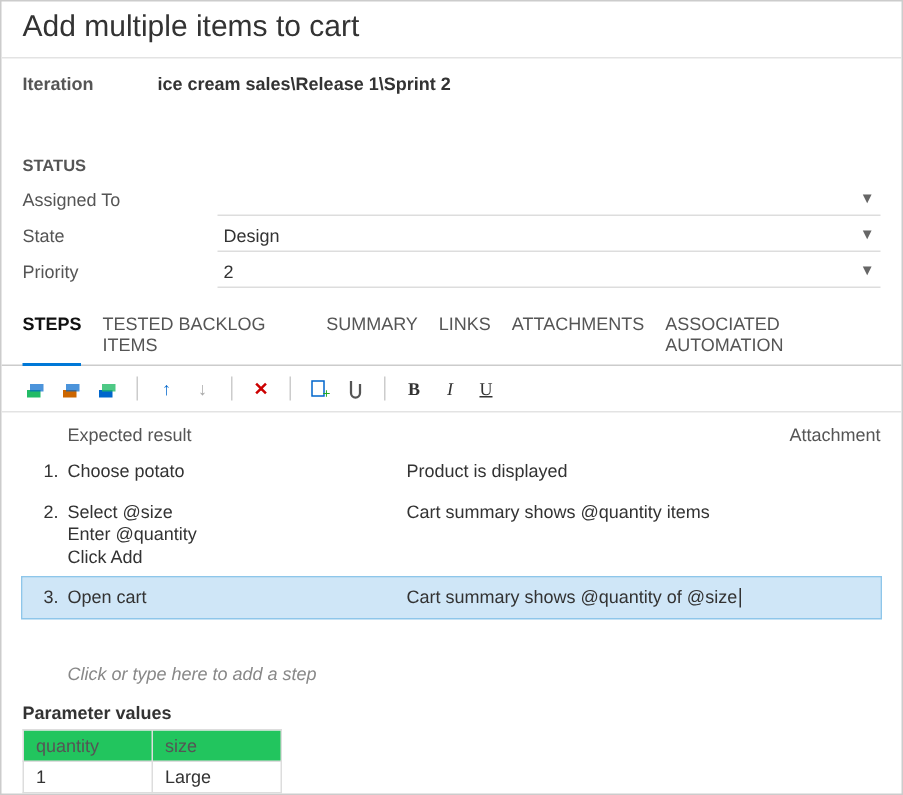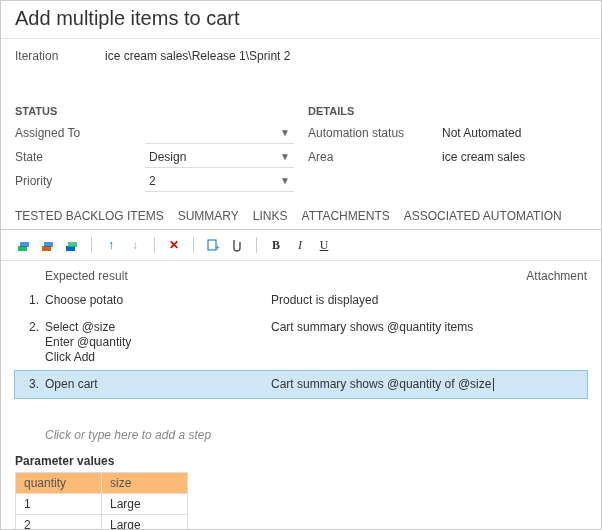"Iteration" .row { font-weight: none -> bold }
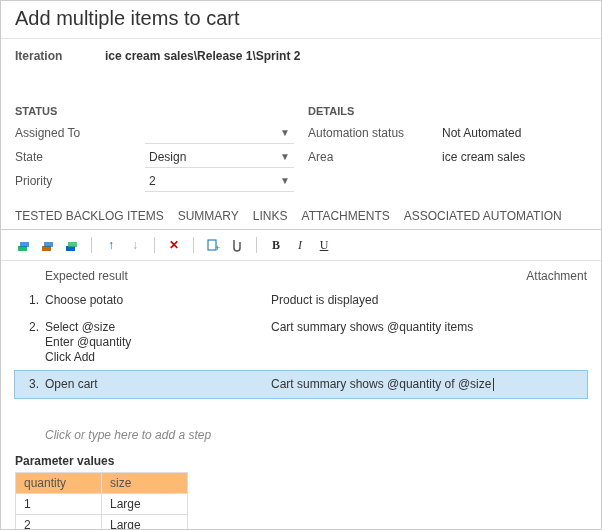"DETAILS" div.col { html: <div> <div>DETAILS</div> <div> <div>Automation status</div> <div> <span>Not Automated</span> </div> </div> <div> <div>Area</div> <div> <span>ice cream sales</span> </div> </div> </div> -> none }
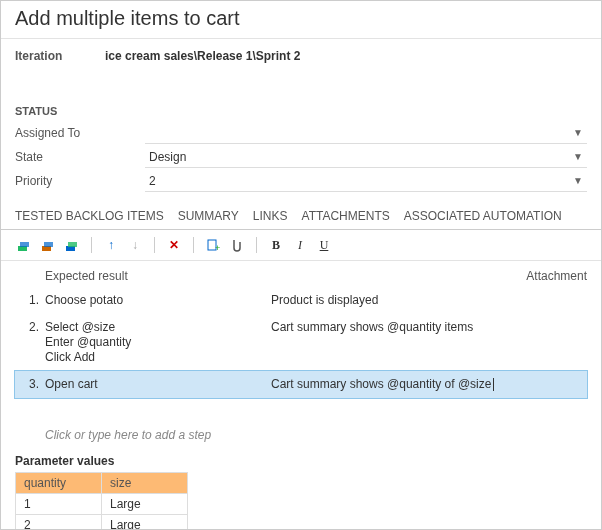"STEPS" div.tab { html: none -> <div>STEPS</div> }
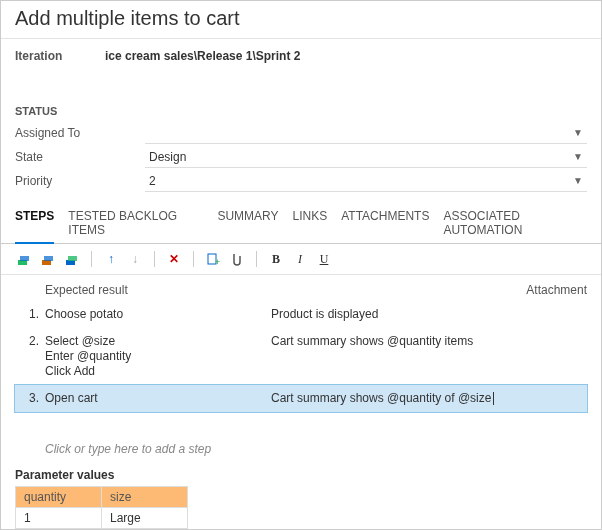"quantity" .ptable th { background: #fdba74 -> #22c55e }
